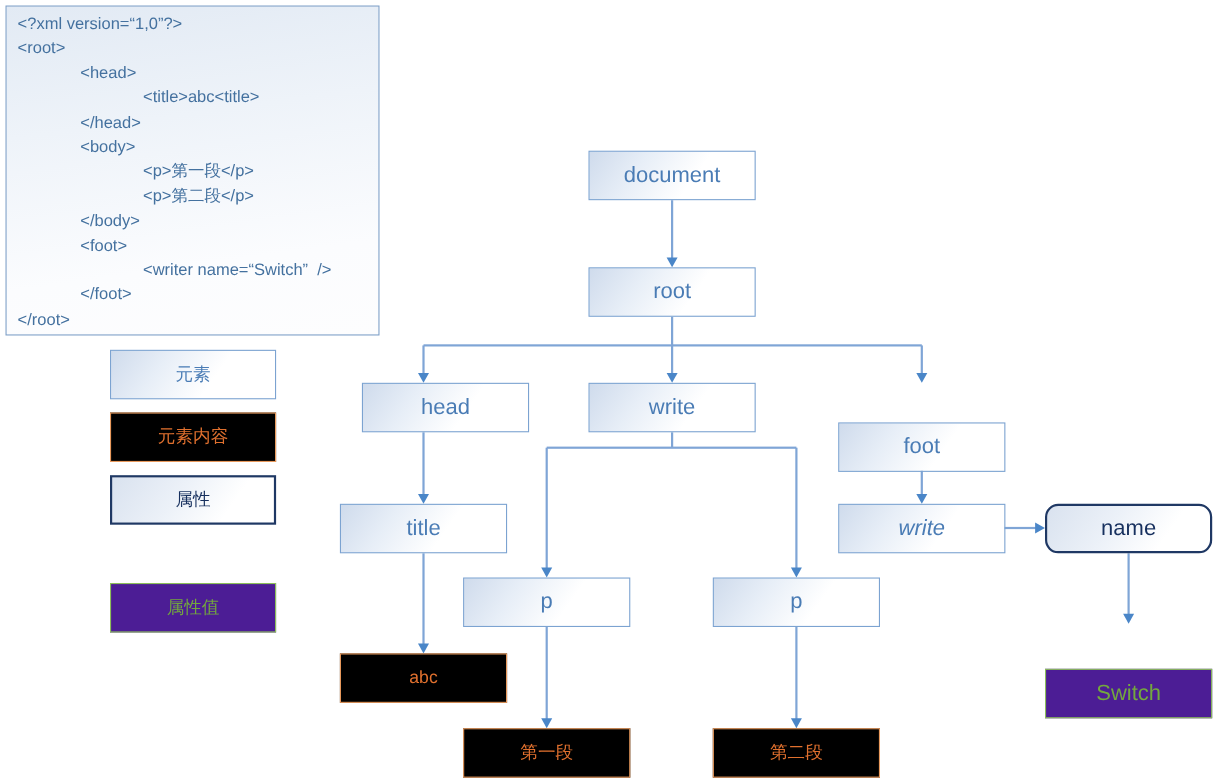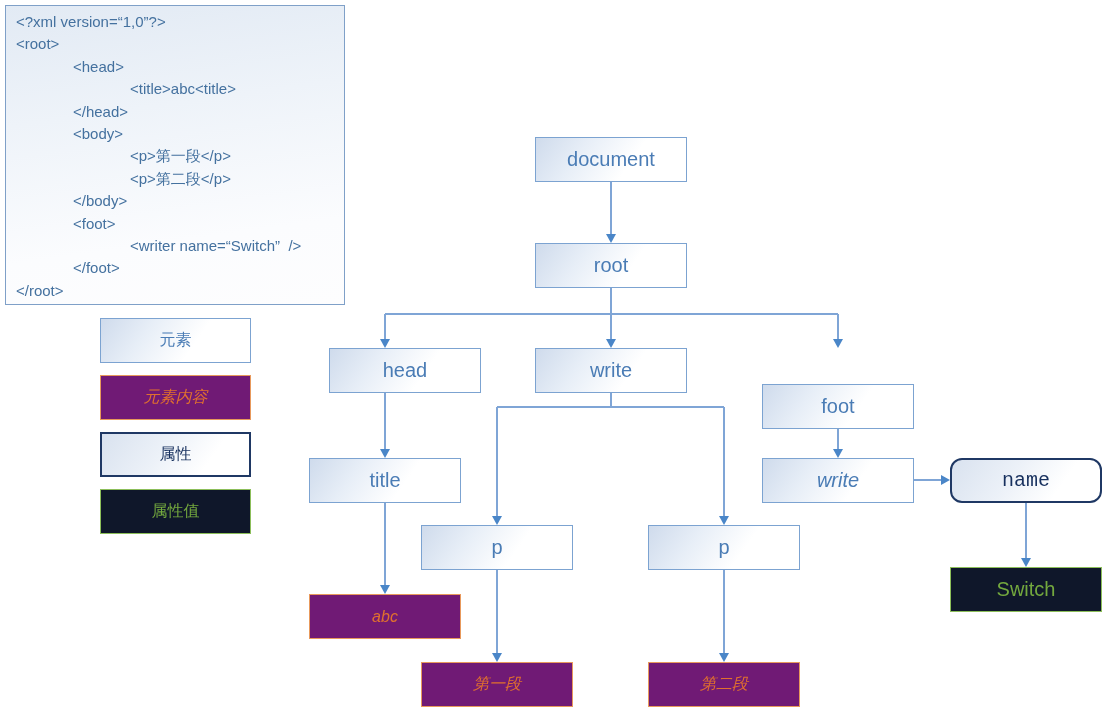"元素内容" .node.content { background: #701a75 -> #000000; font-style: italic -> none }
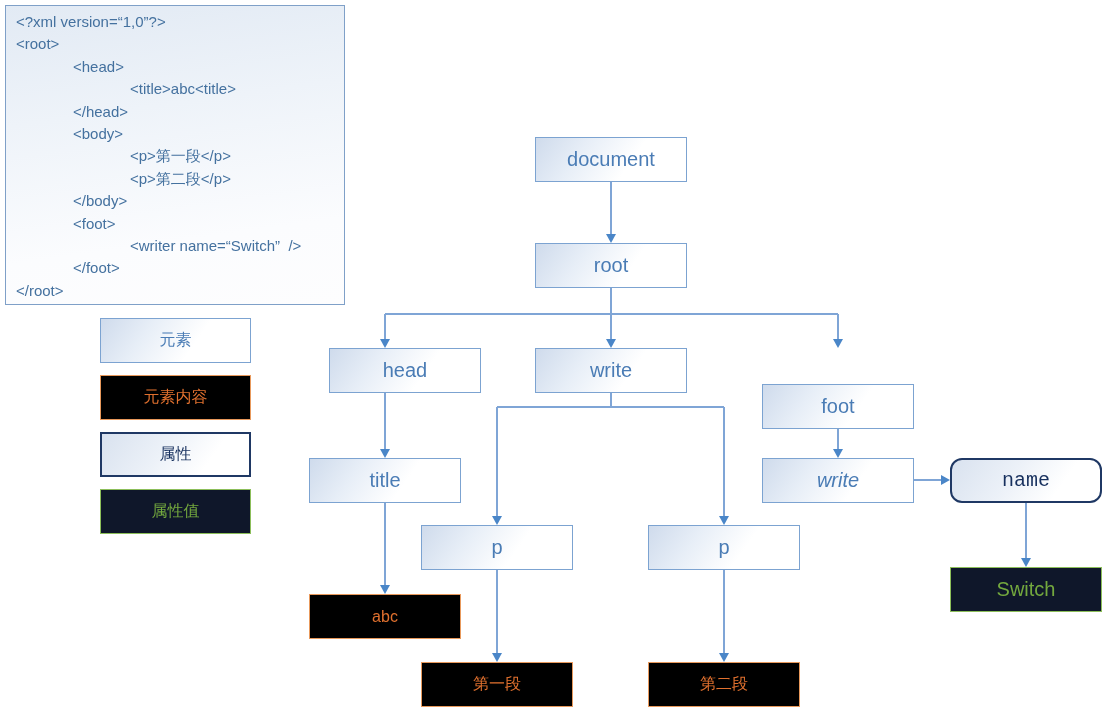"属性" .node.attribute { font-family: Liberation Mono, monospace -> none }
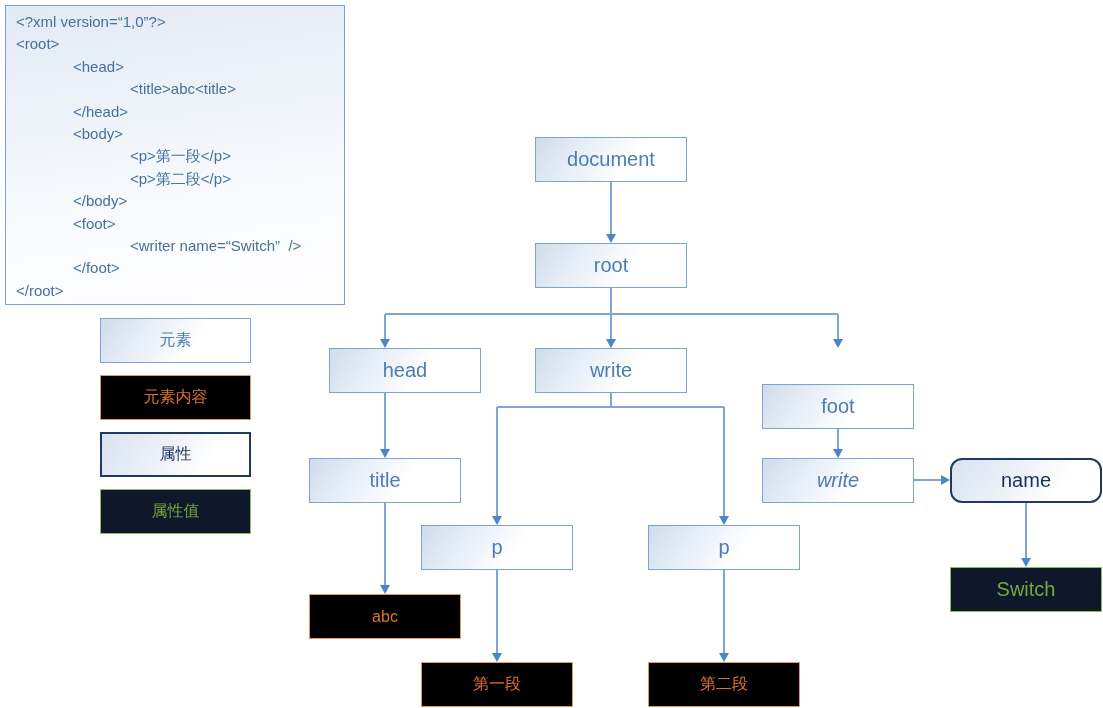"属性值" .node.value { background: #0f172a -> #4c1d95; margin-top: none -> 41px }
